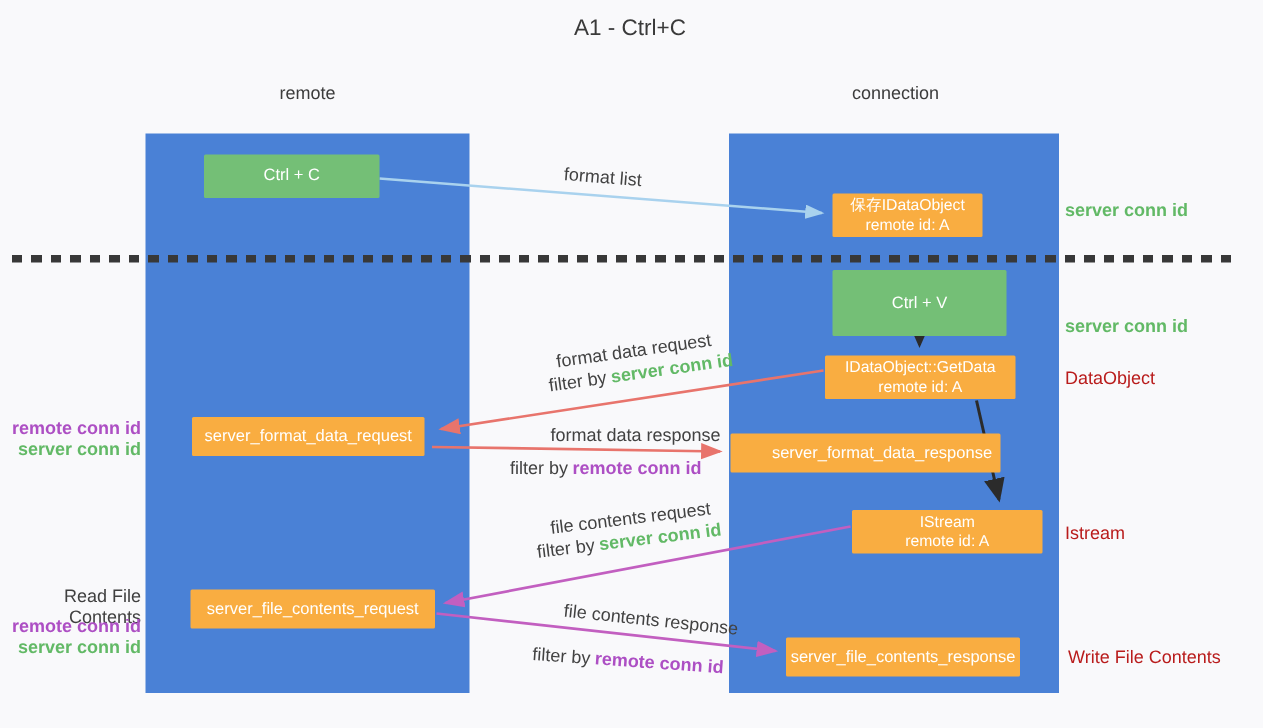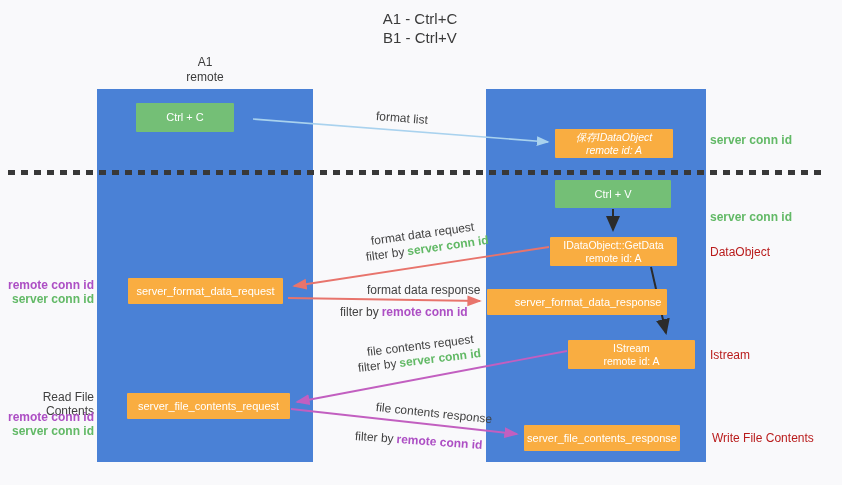"B1 - Ctrl+V" div { html: <div>B1 - Ctrl+V</div> -> none }
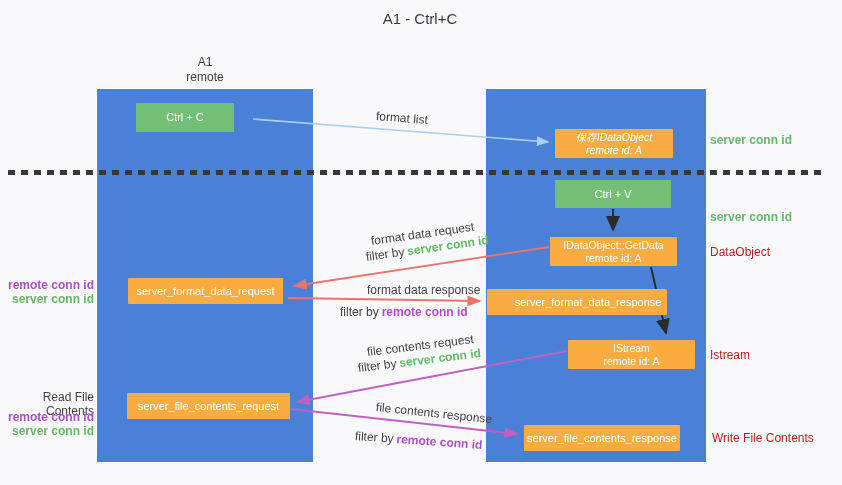"A1" div { html: <div>A1</div> -> none }
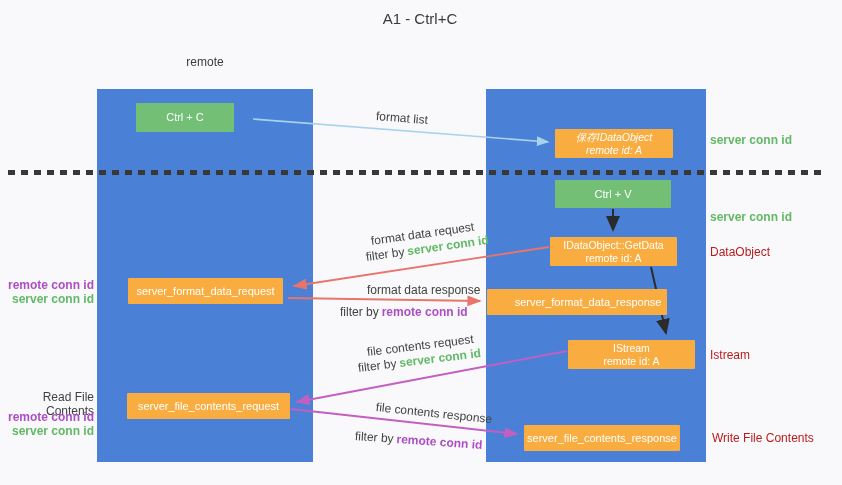"connection" div { html: none -> <div>connection</div> }
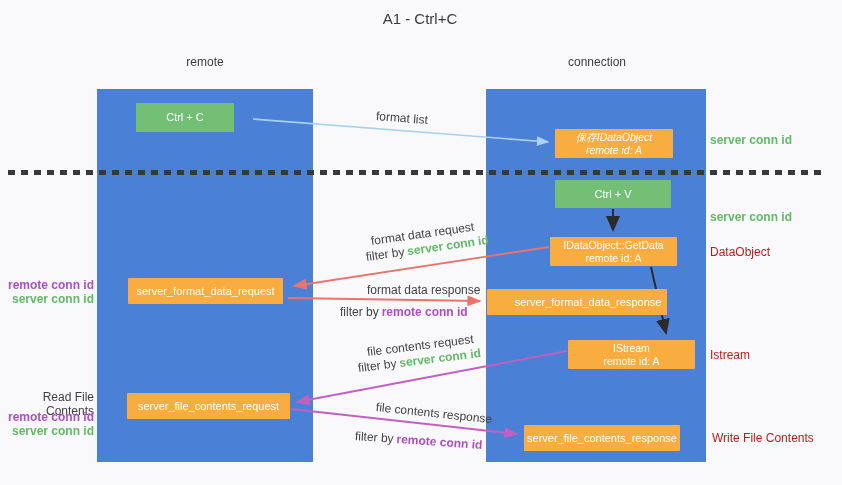"Ctrl + C" div.abs { width: 98px -> 117px }
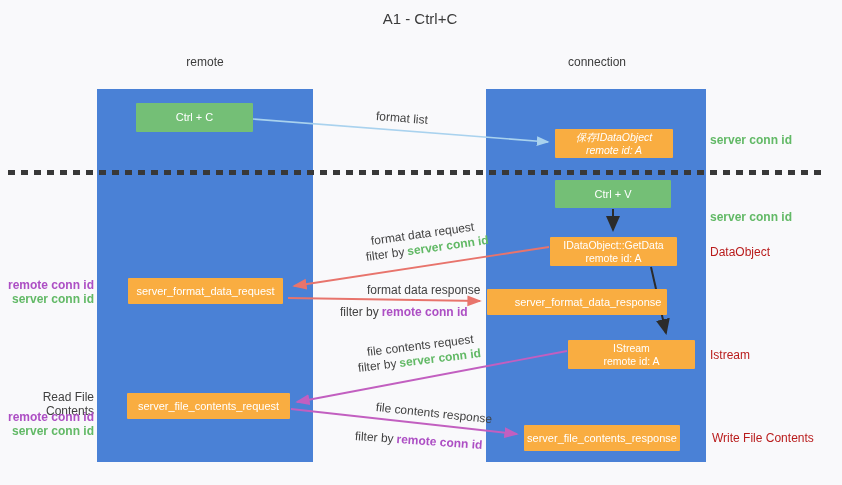"保存IDataObject" div.abs { font-style: italic -> none; width: 118px -> 100px }
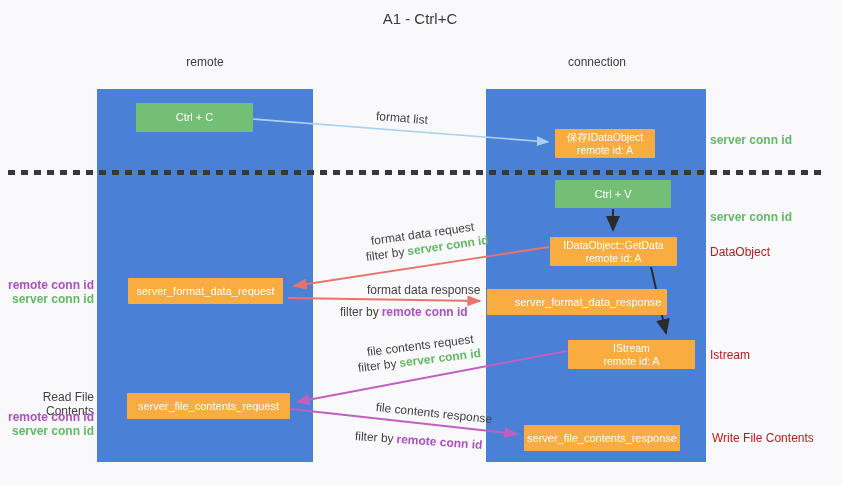"Ctrl + V" div.abs { height: 28px -> 44px }
